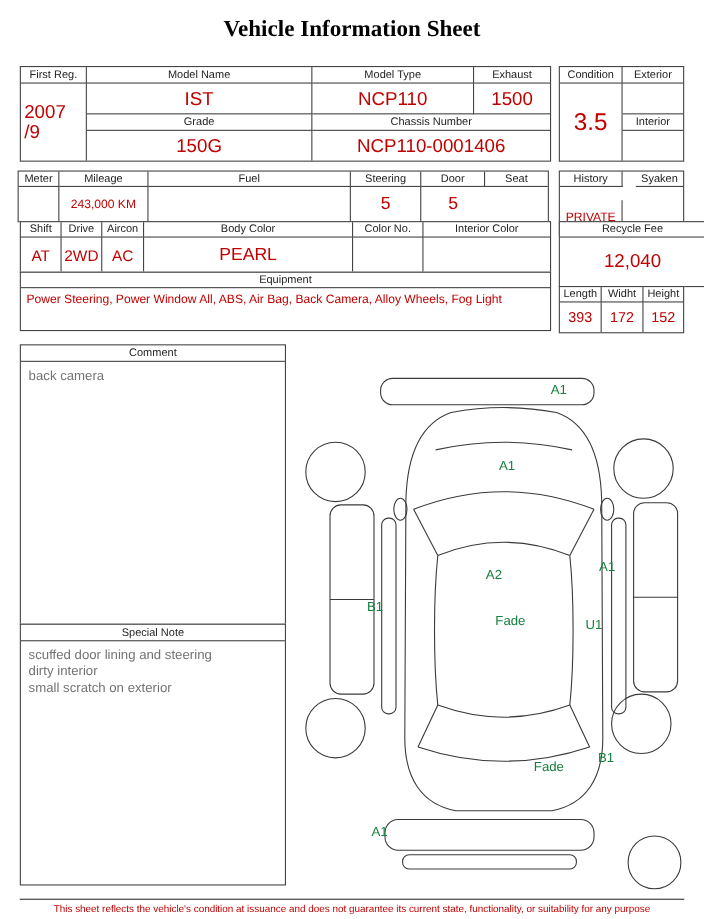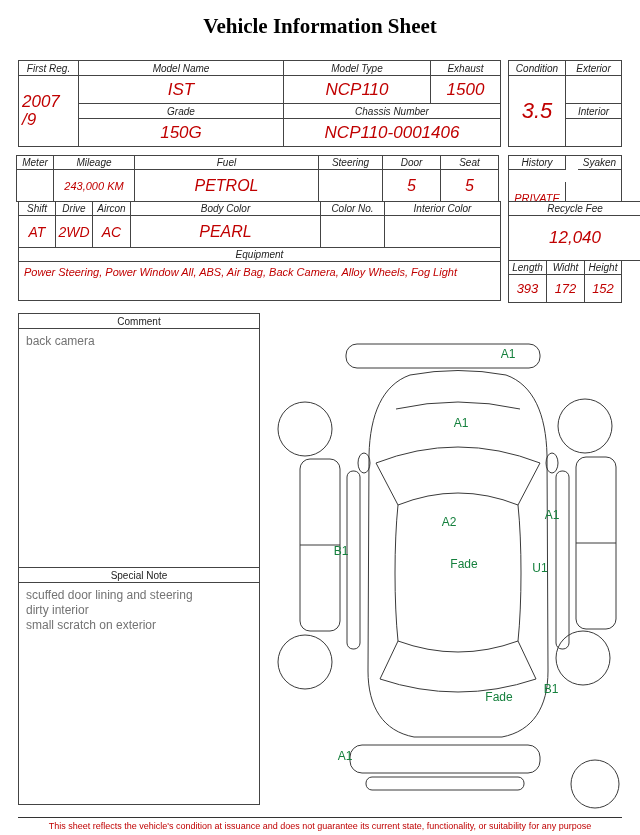"First Reg." .cell { font-style: italic -> none }
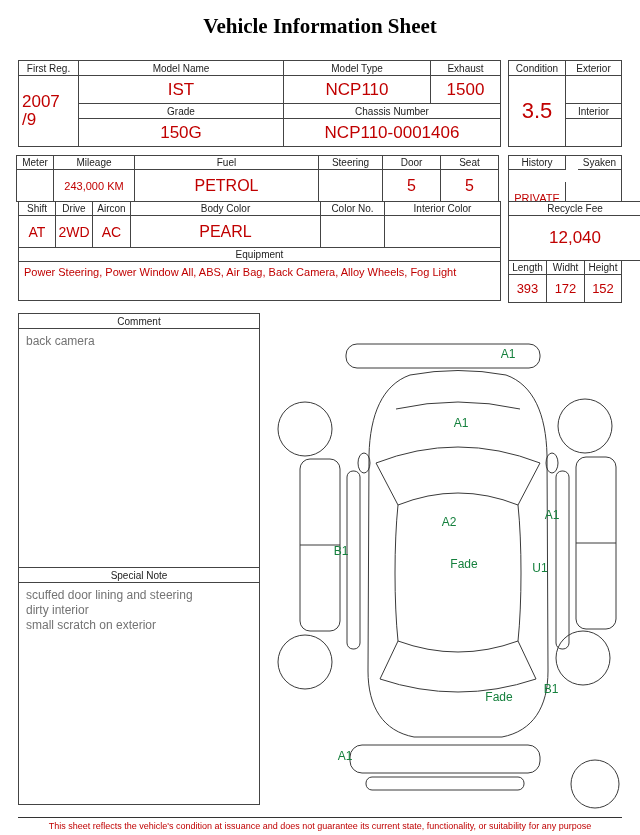"PETROL" div.cell { html: <div>PETROL</div> -> none }
